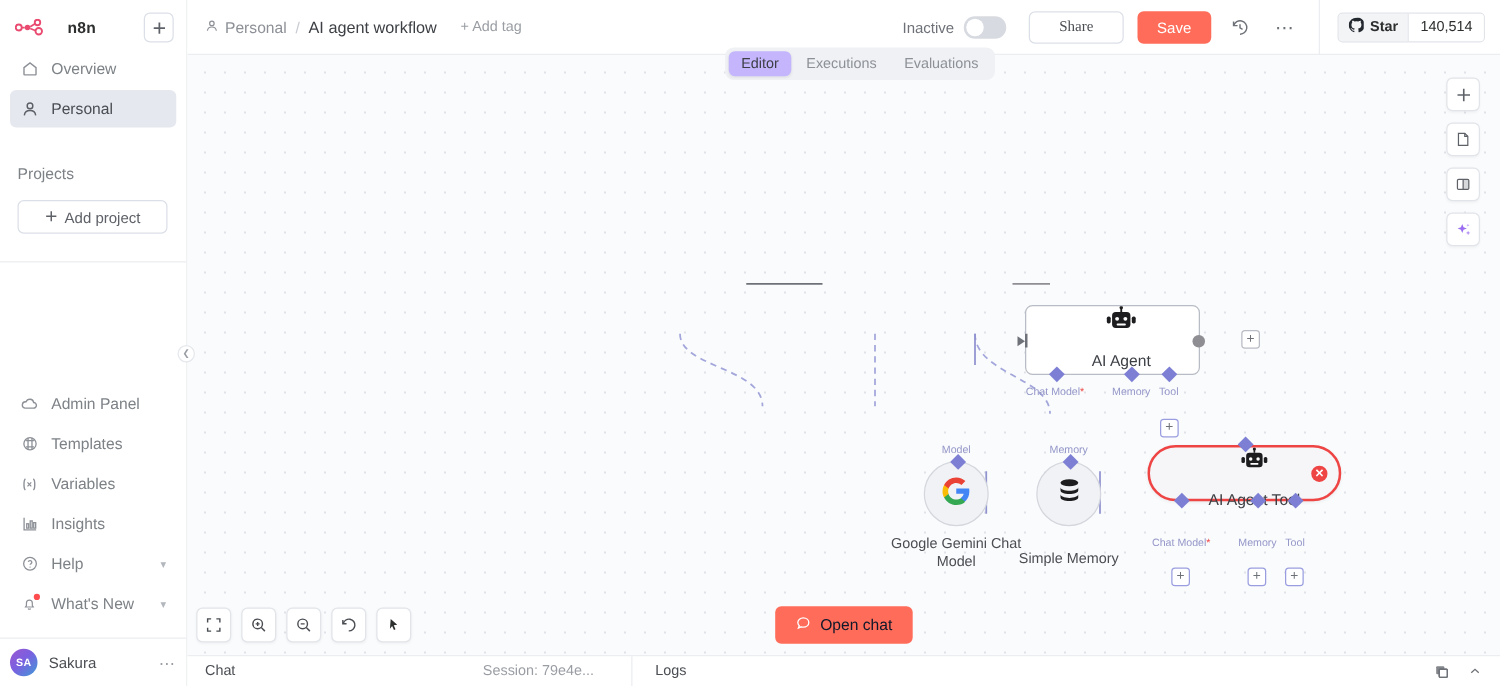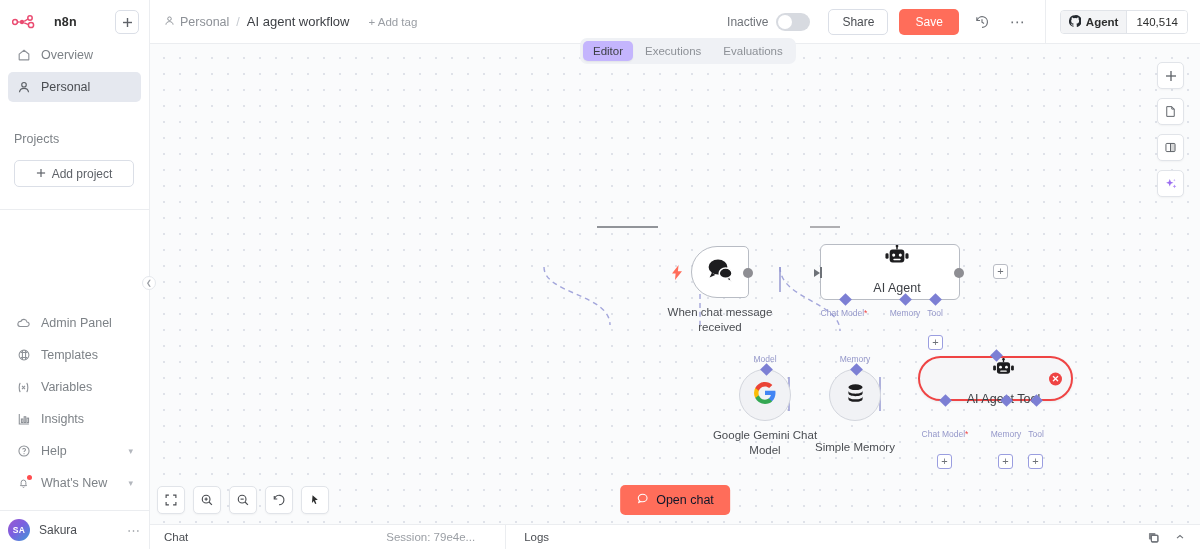"Share" .btn-share { font-family: none -> Liberation Serif, serif; padding: 0 13px -> 0 23px }
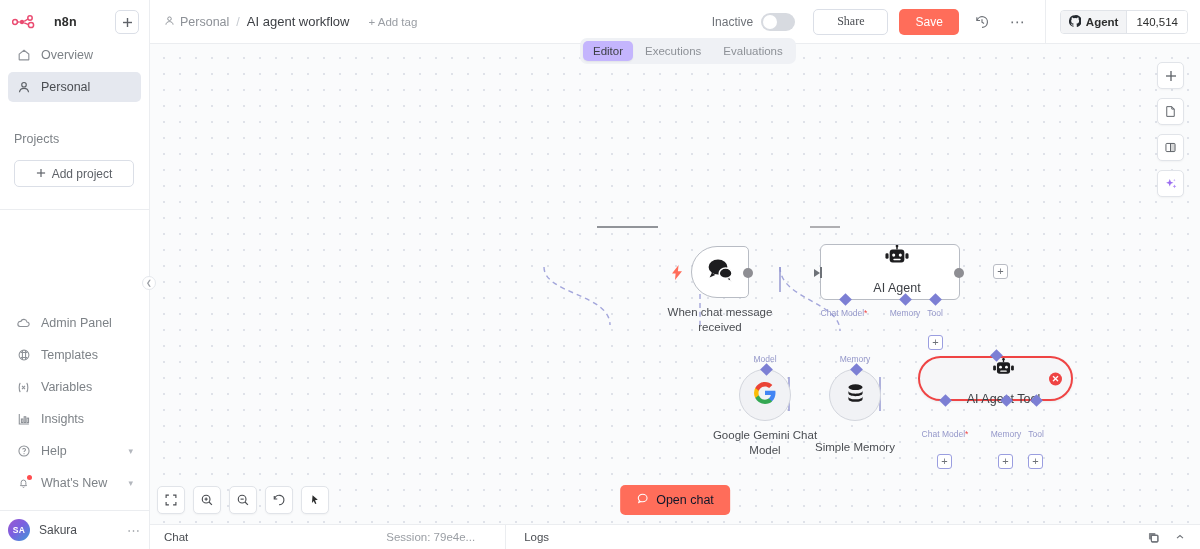"Agent" span { text: Agent -> Star }
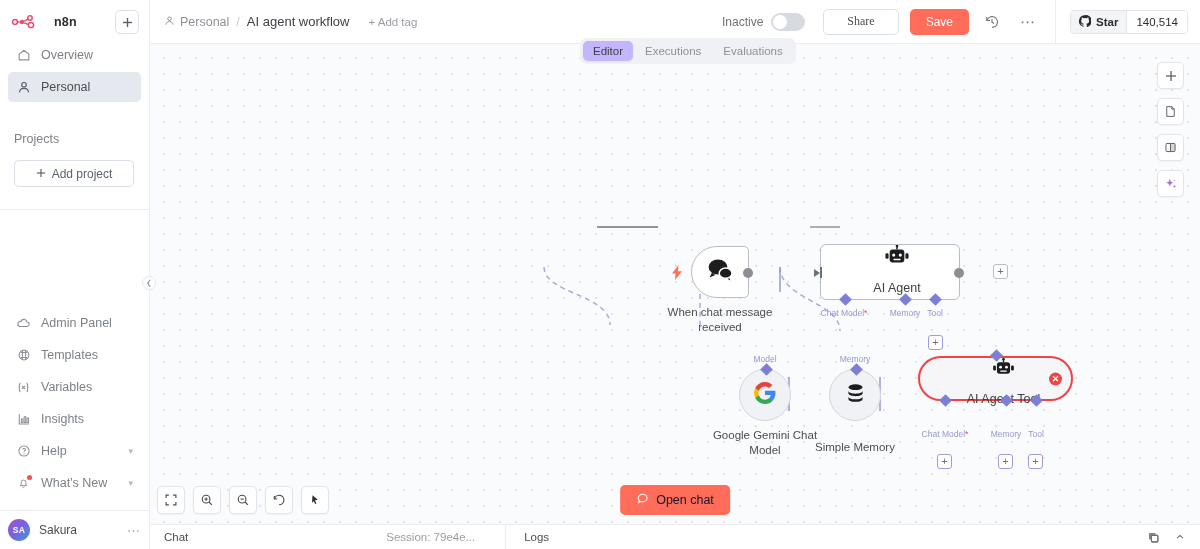"When chat message received" div.node { html: <div> <span> <svg> <path></path> </svg> </span> <span> <svg> <ellipse></ellipse> <path></path> <ellipse></ellipse> <path></path> </svg> </span> <span></span> <span>When chat message received</span> </div> -> none }
